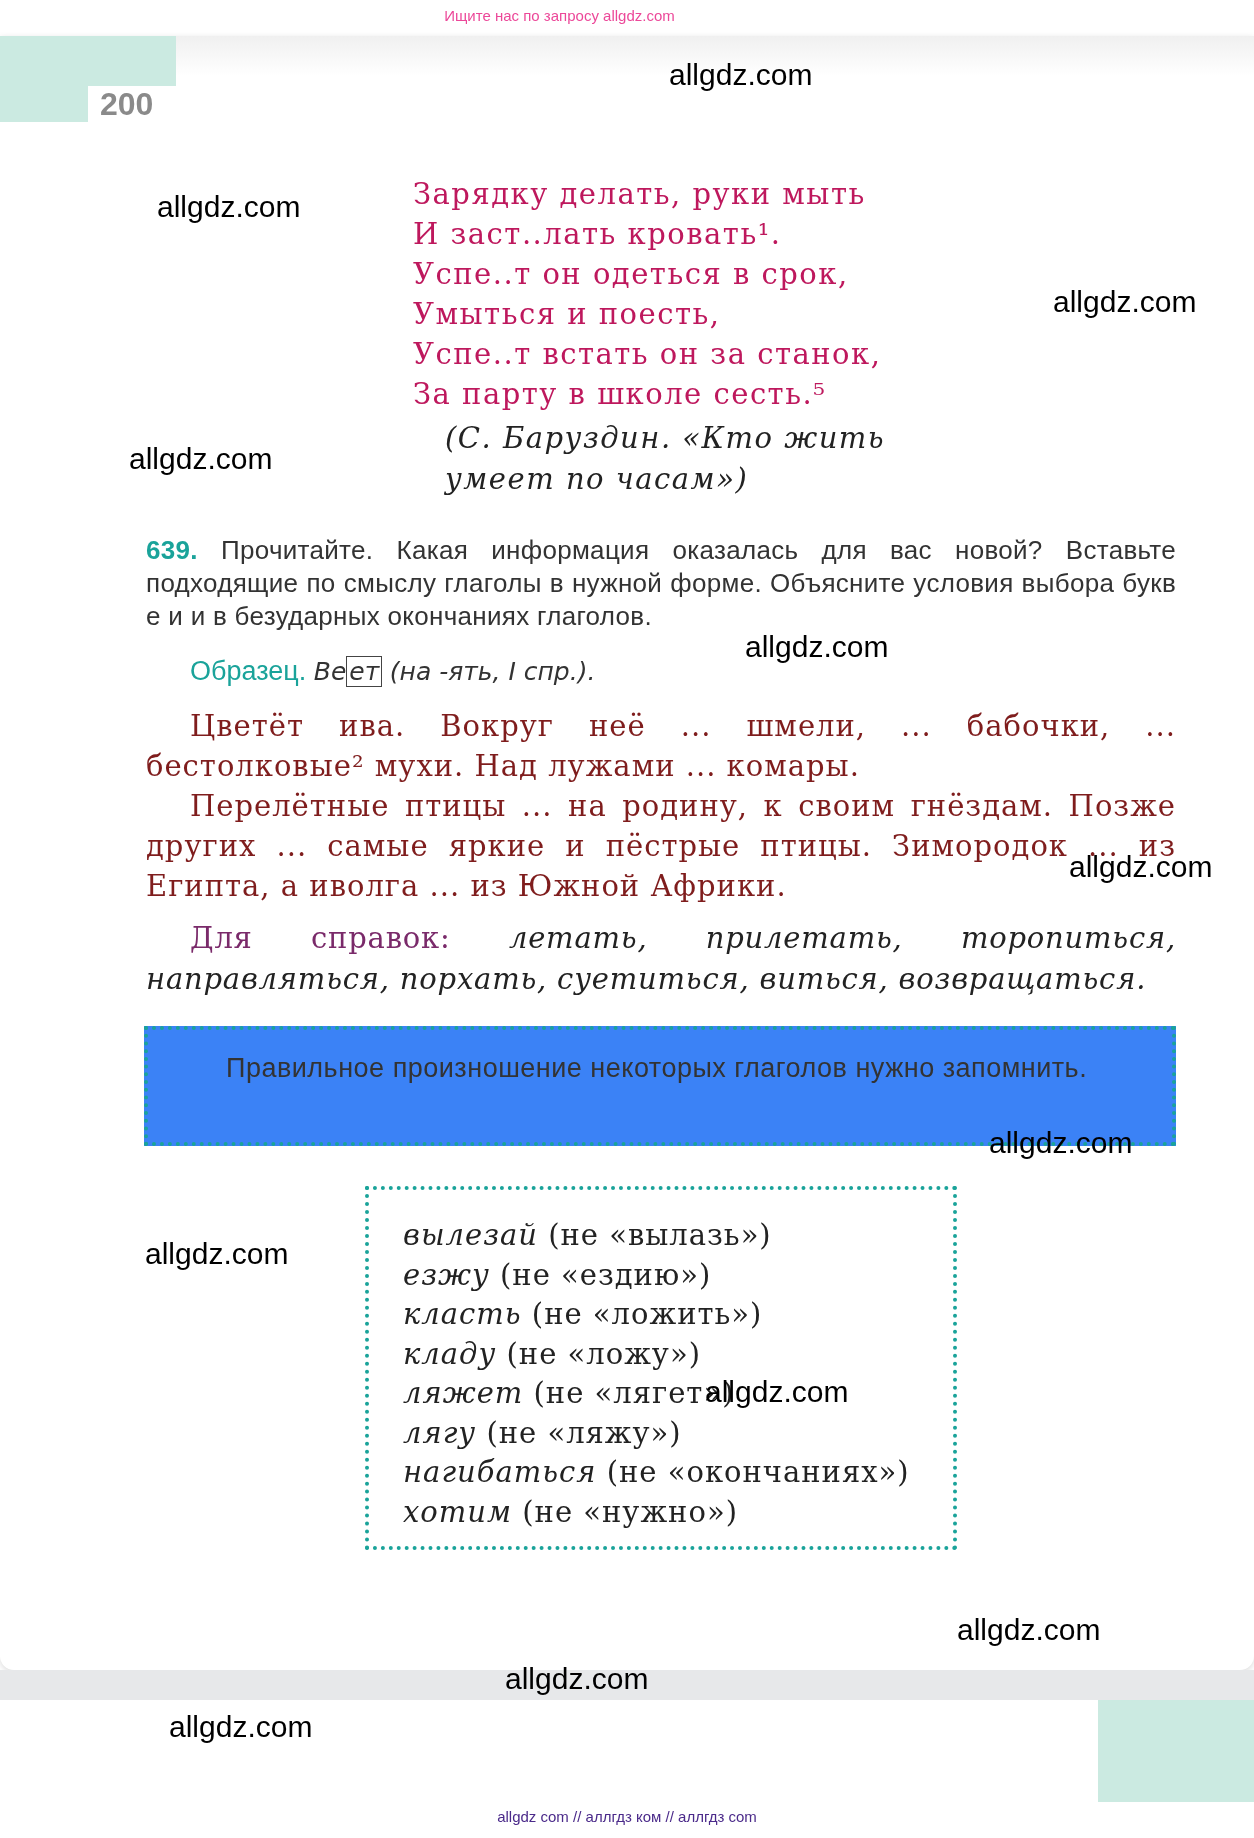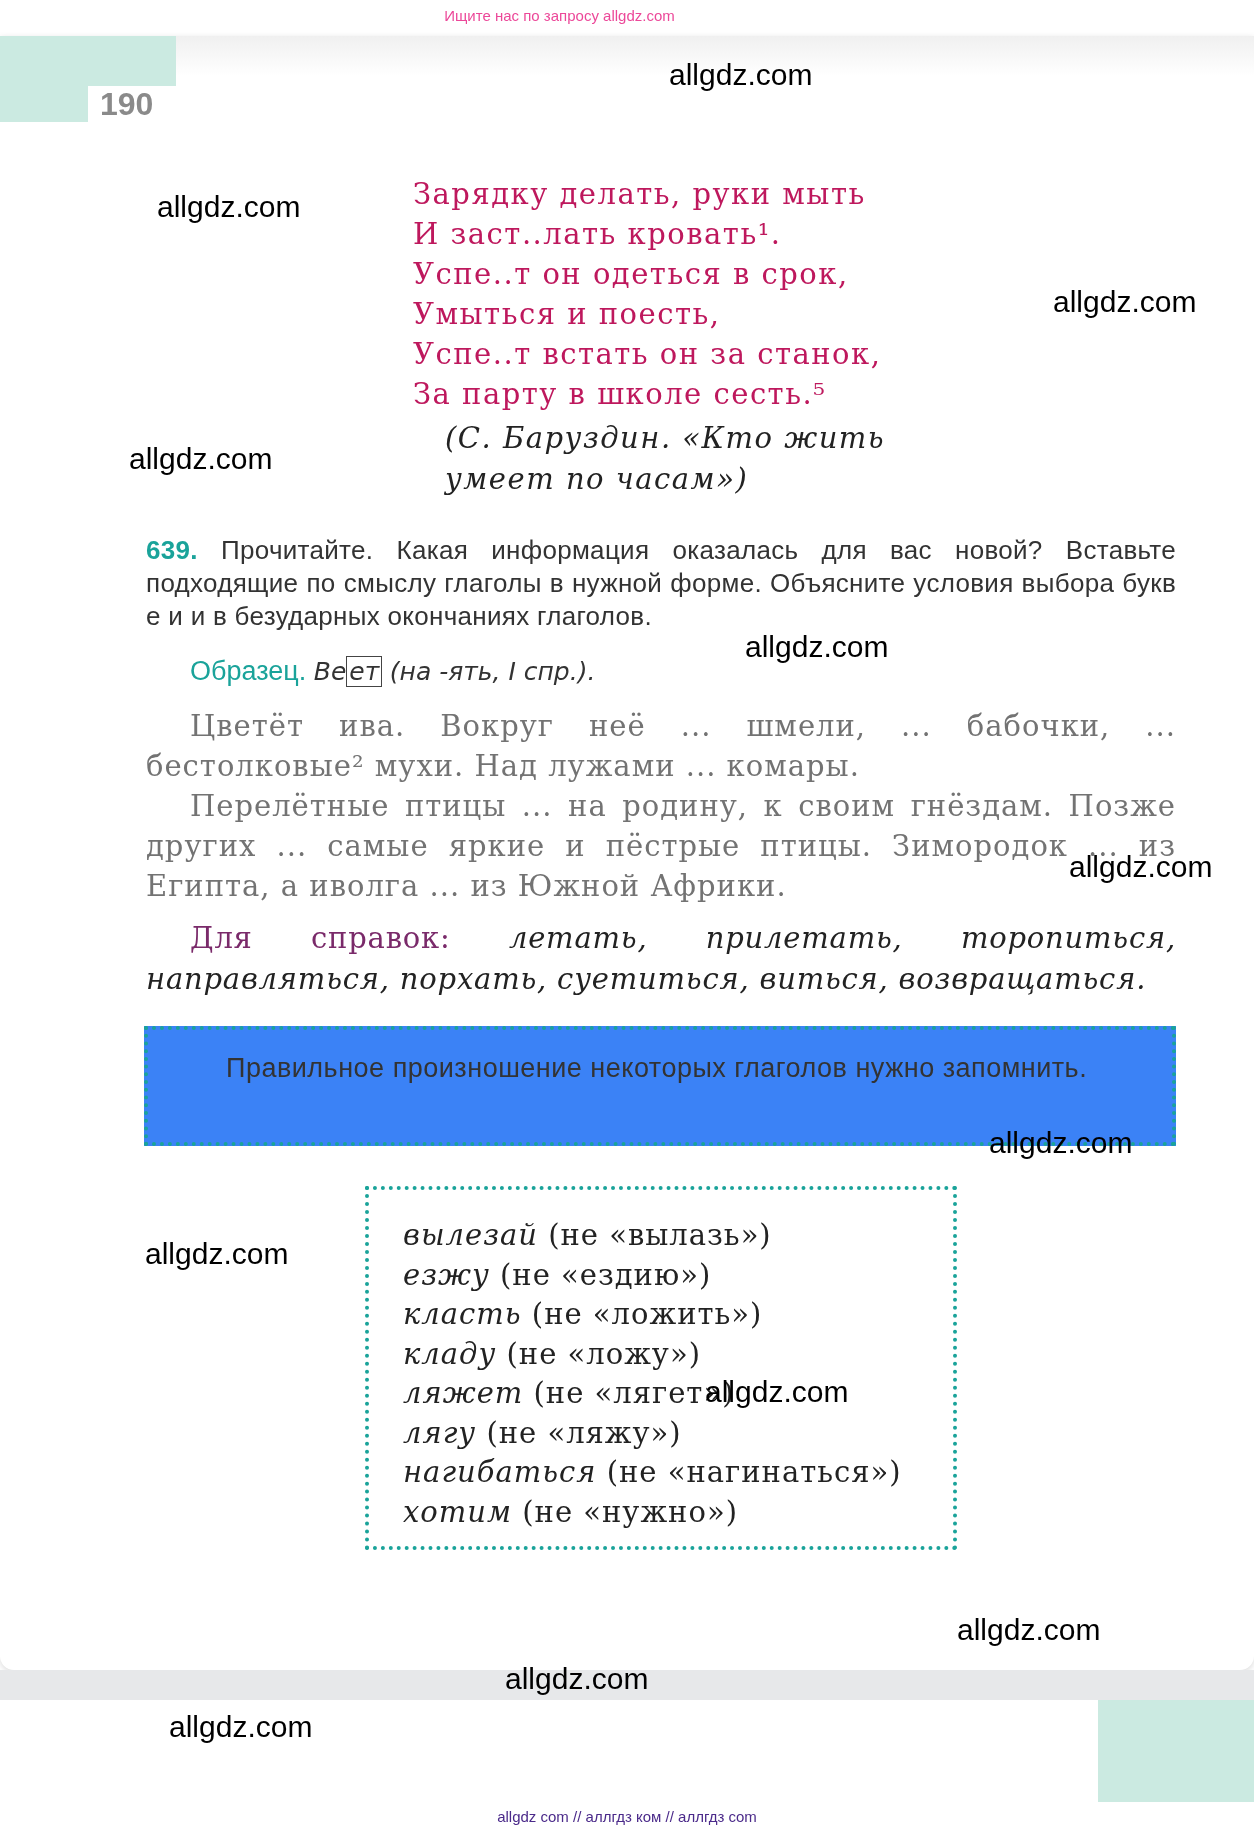"190" div.page-num { text: 190 -> 200 }
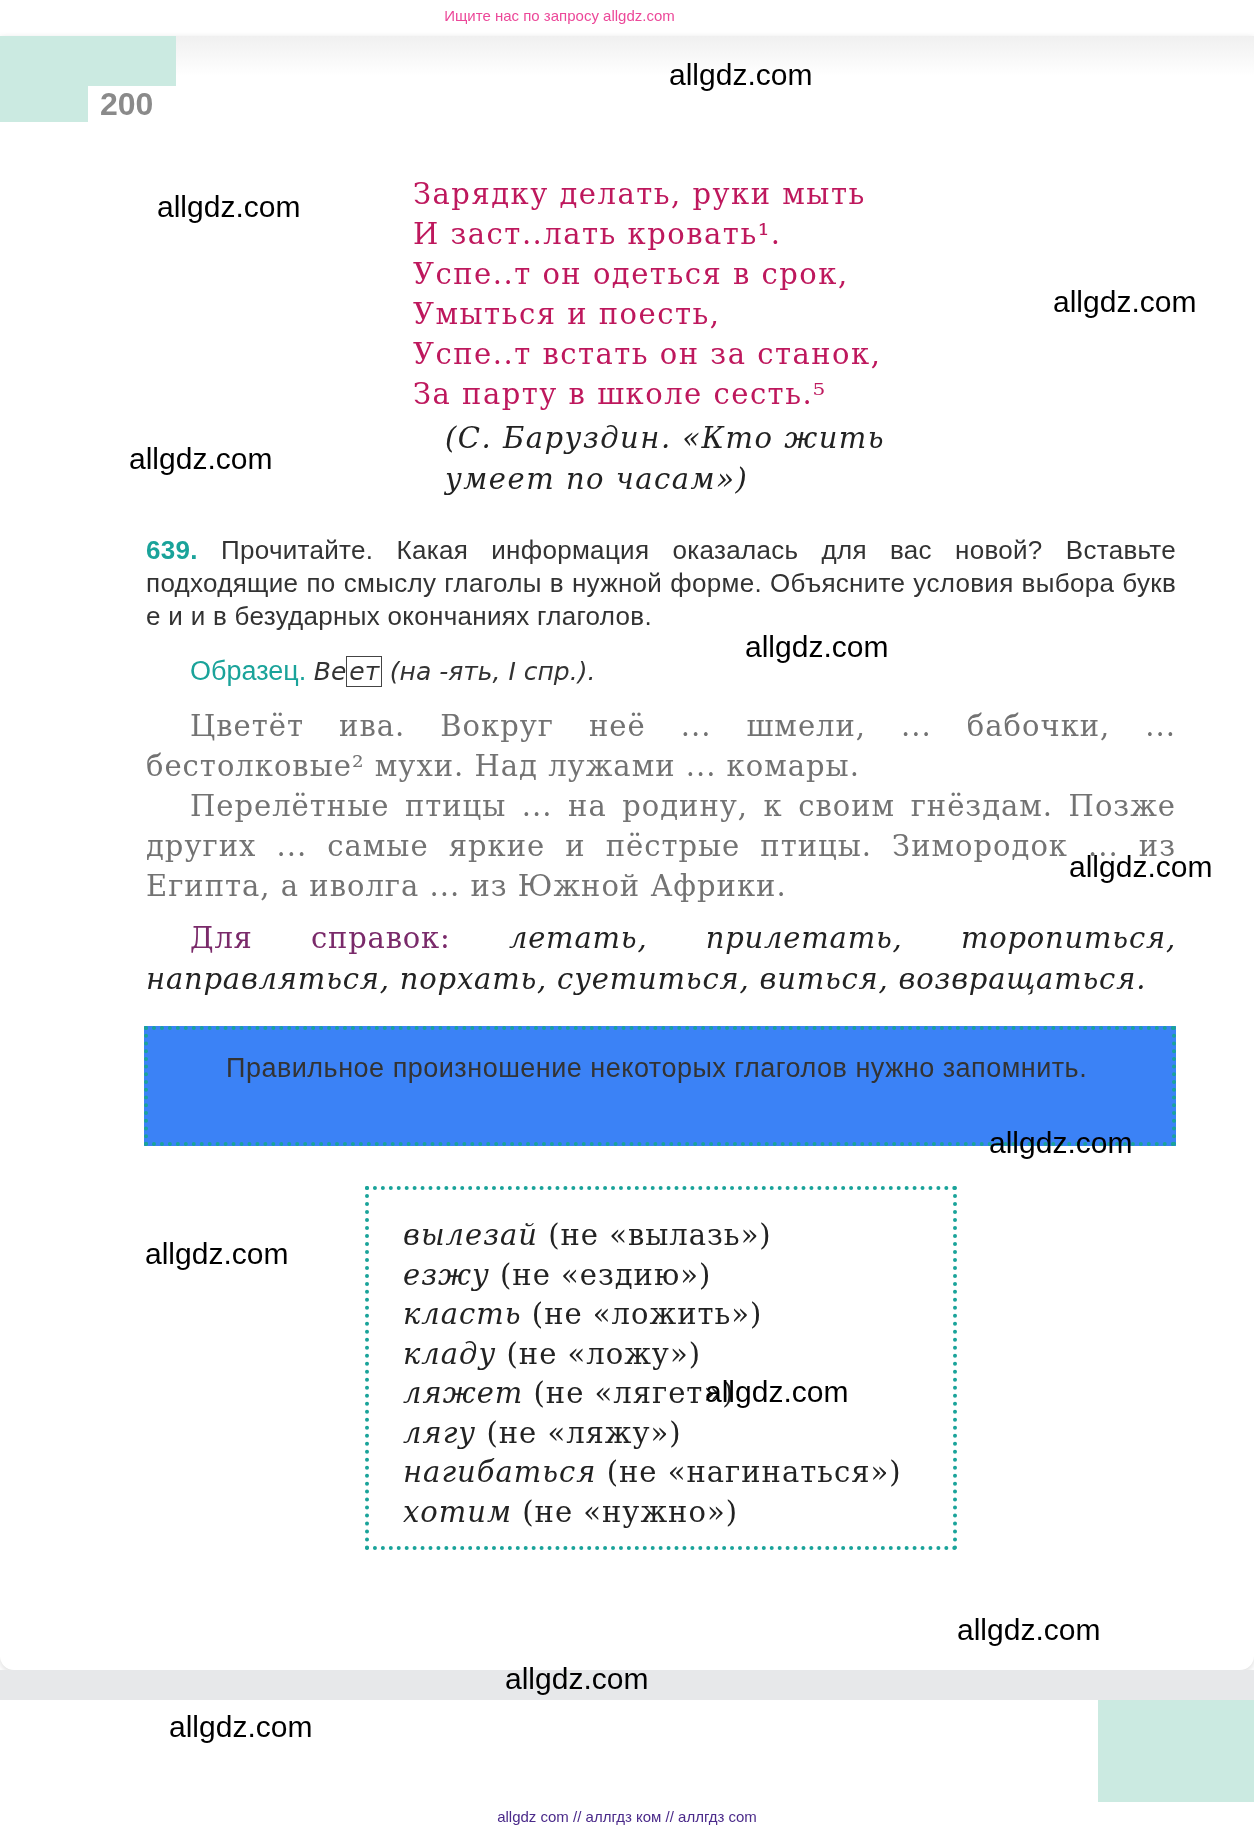"Цветёт ива. Вокруг неё ..." .exercise { color: #737373 -> #7f1d1d }
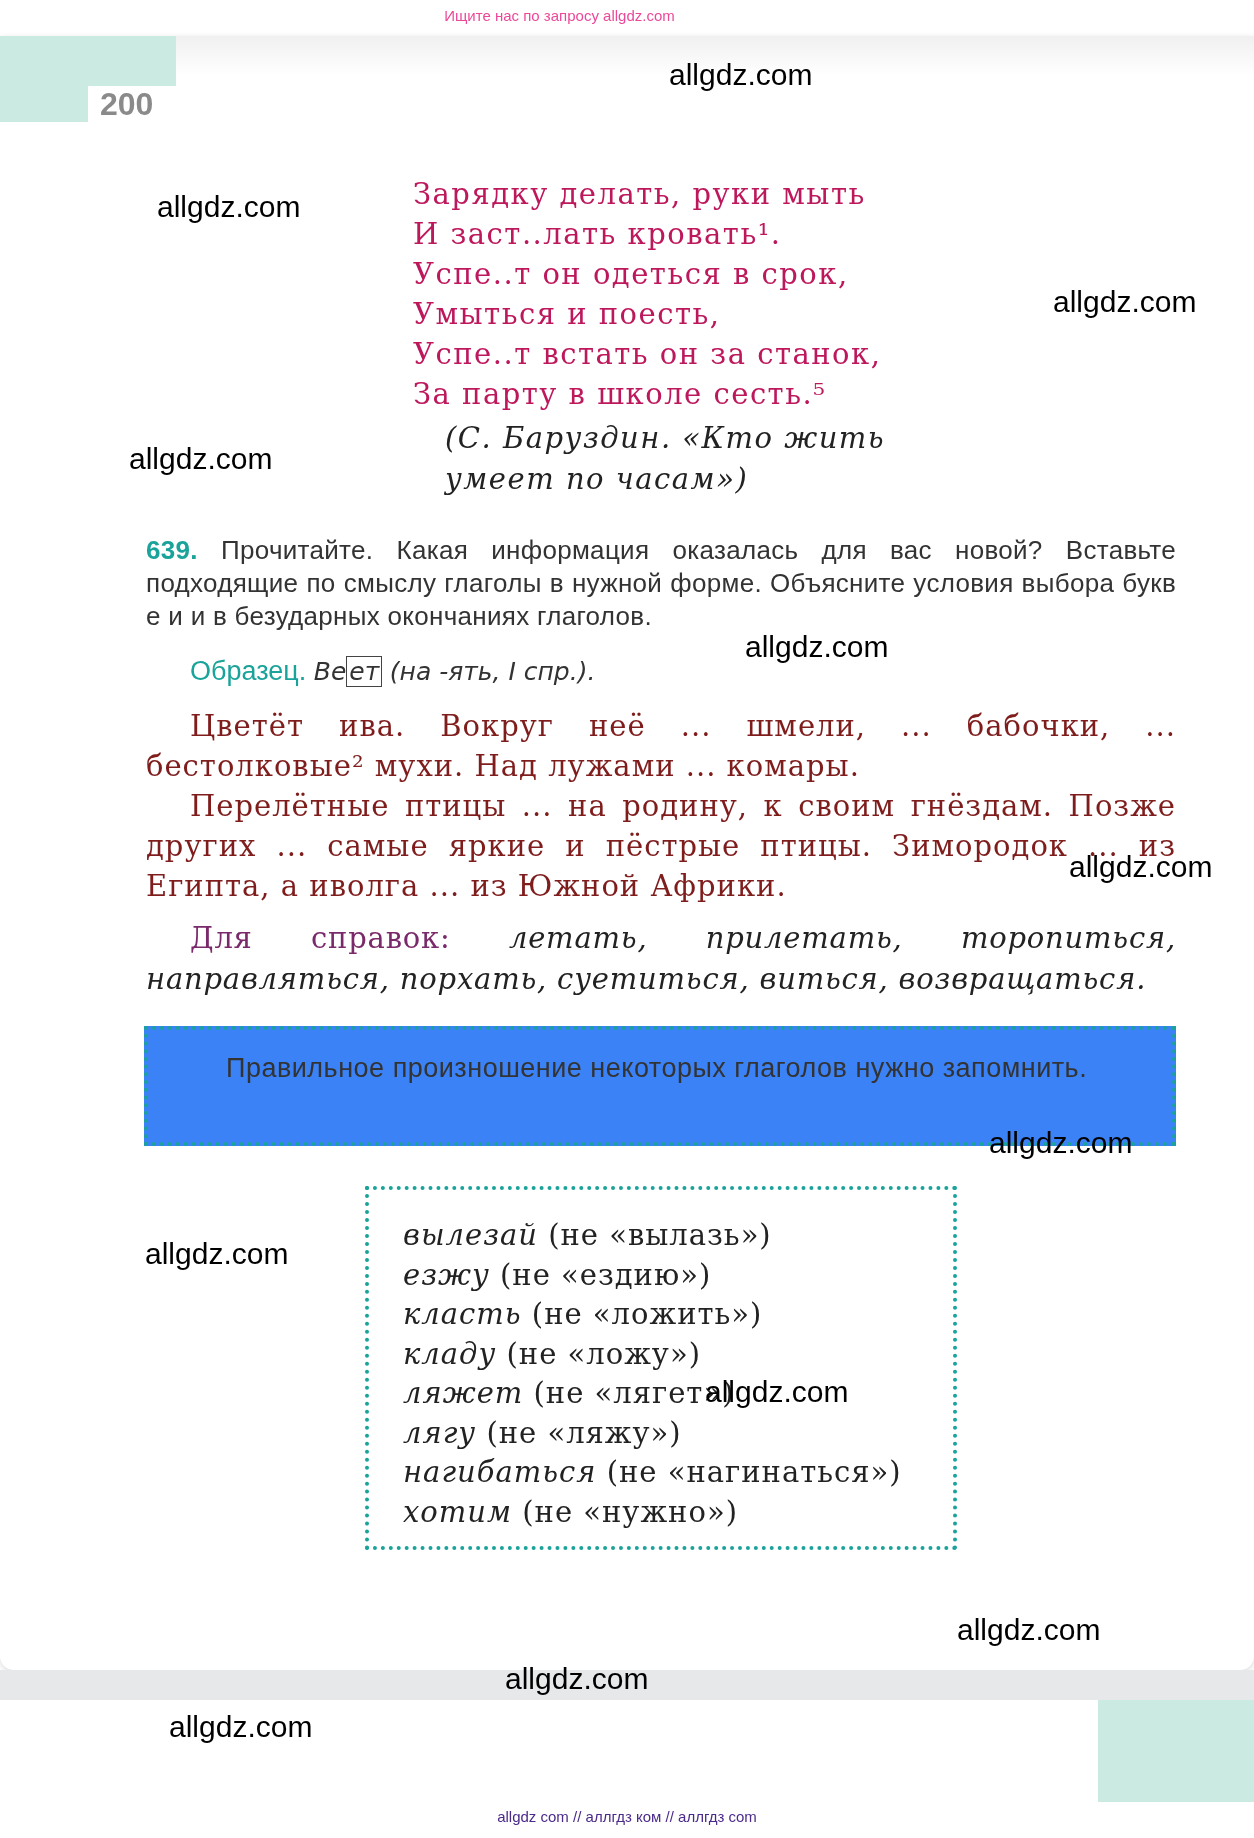"(не «нагинаться»)" span { text: нагинаться -> окончаниях }
